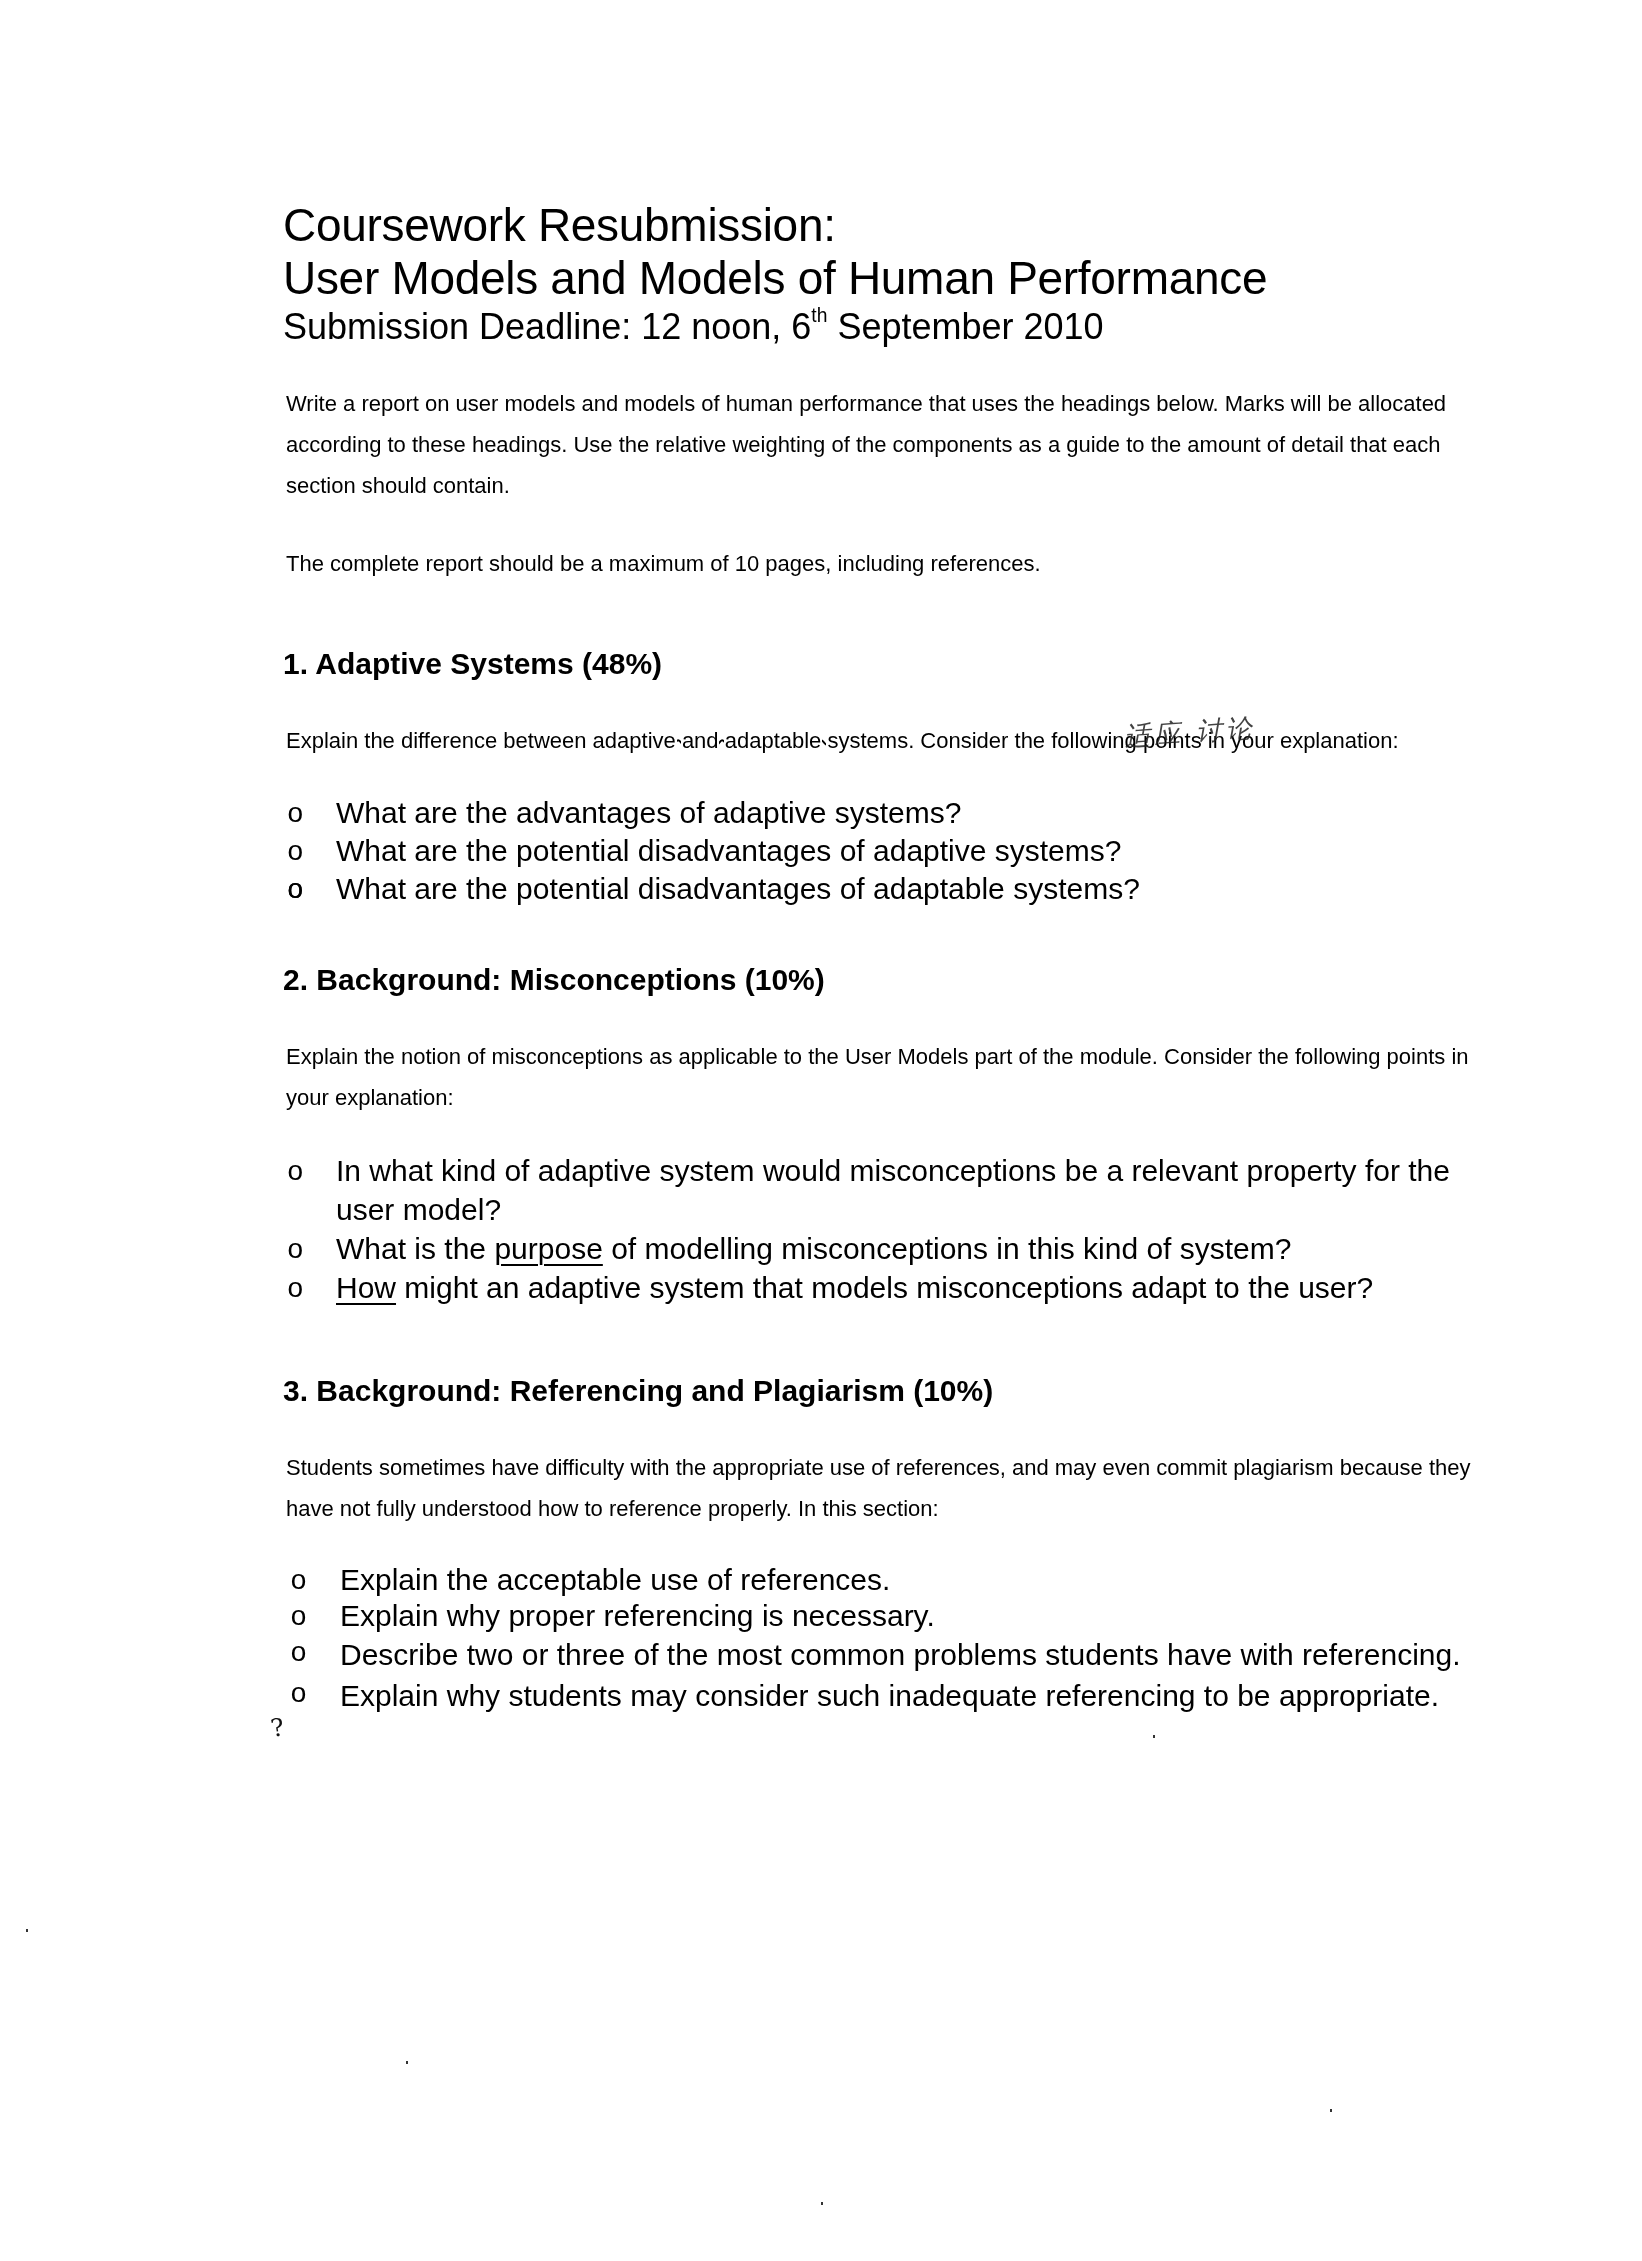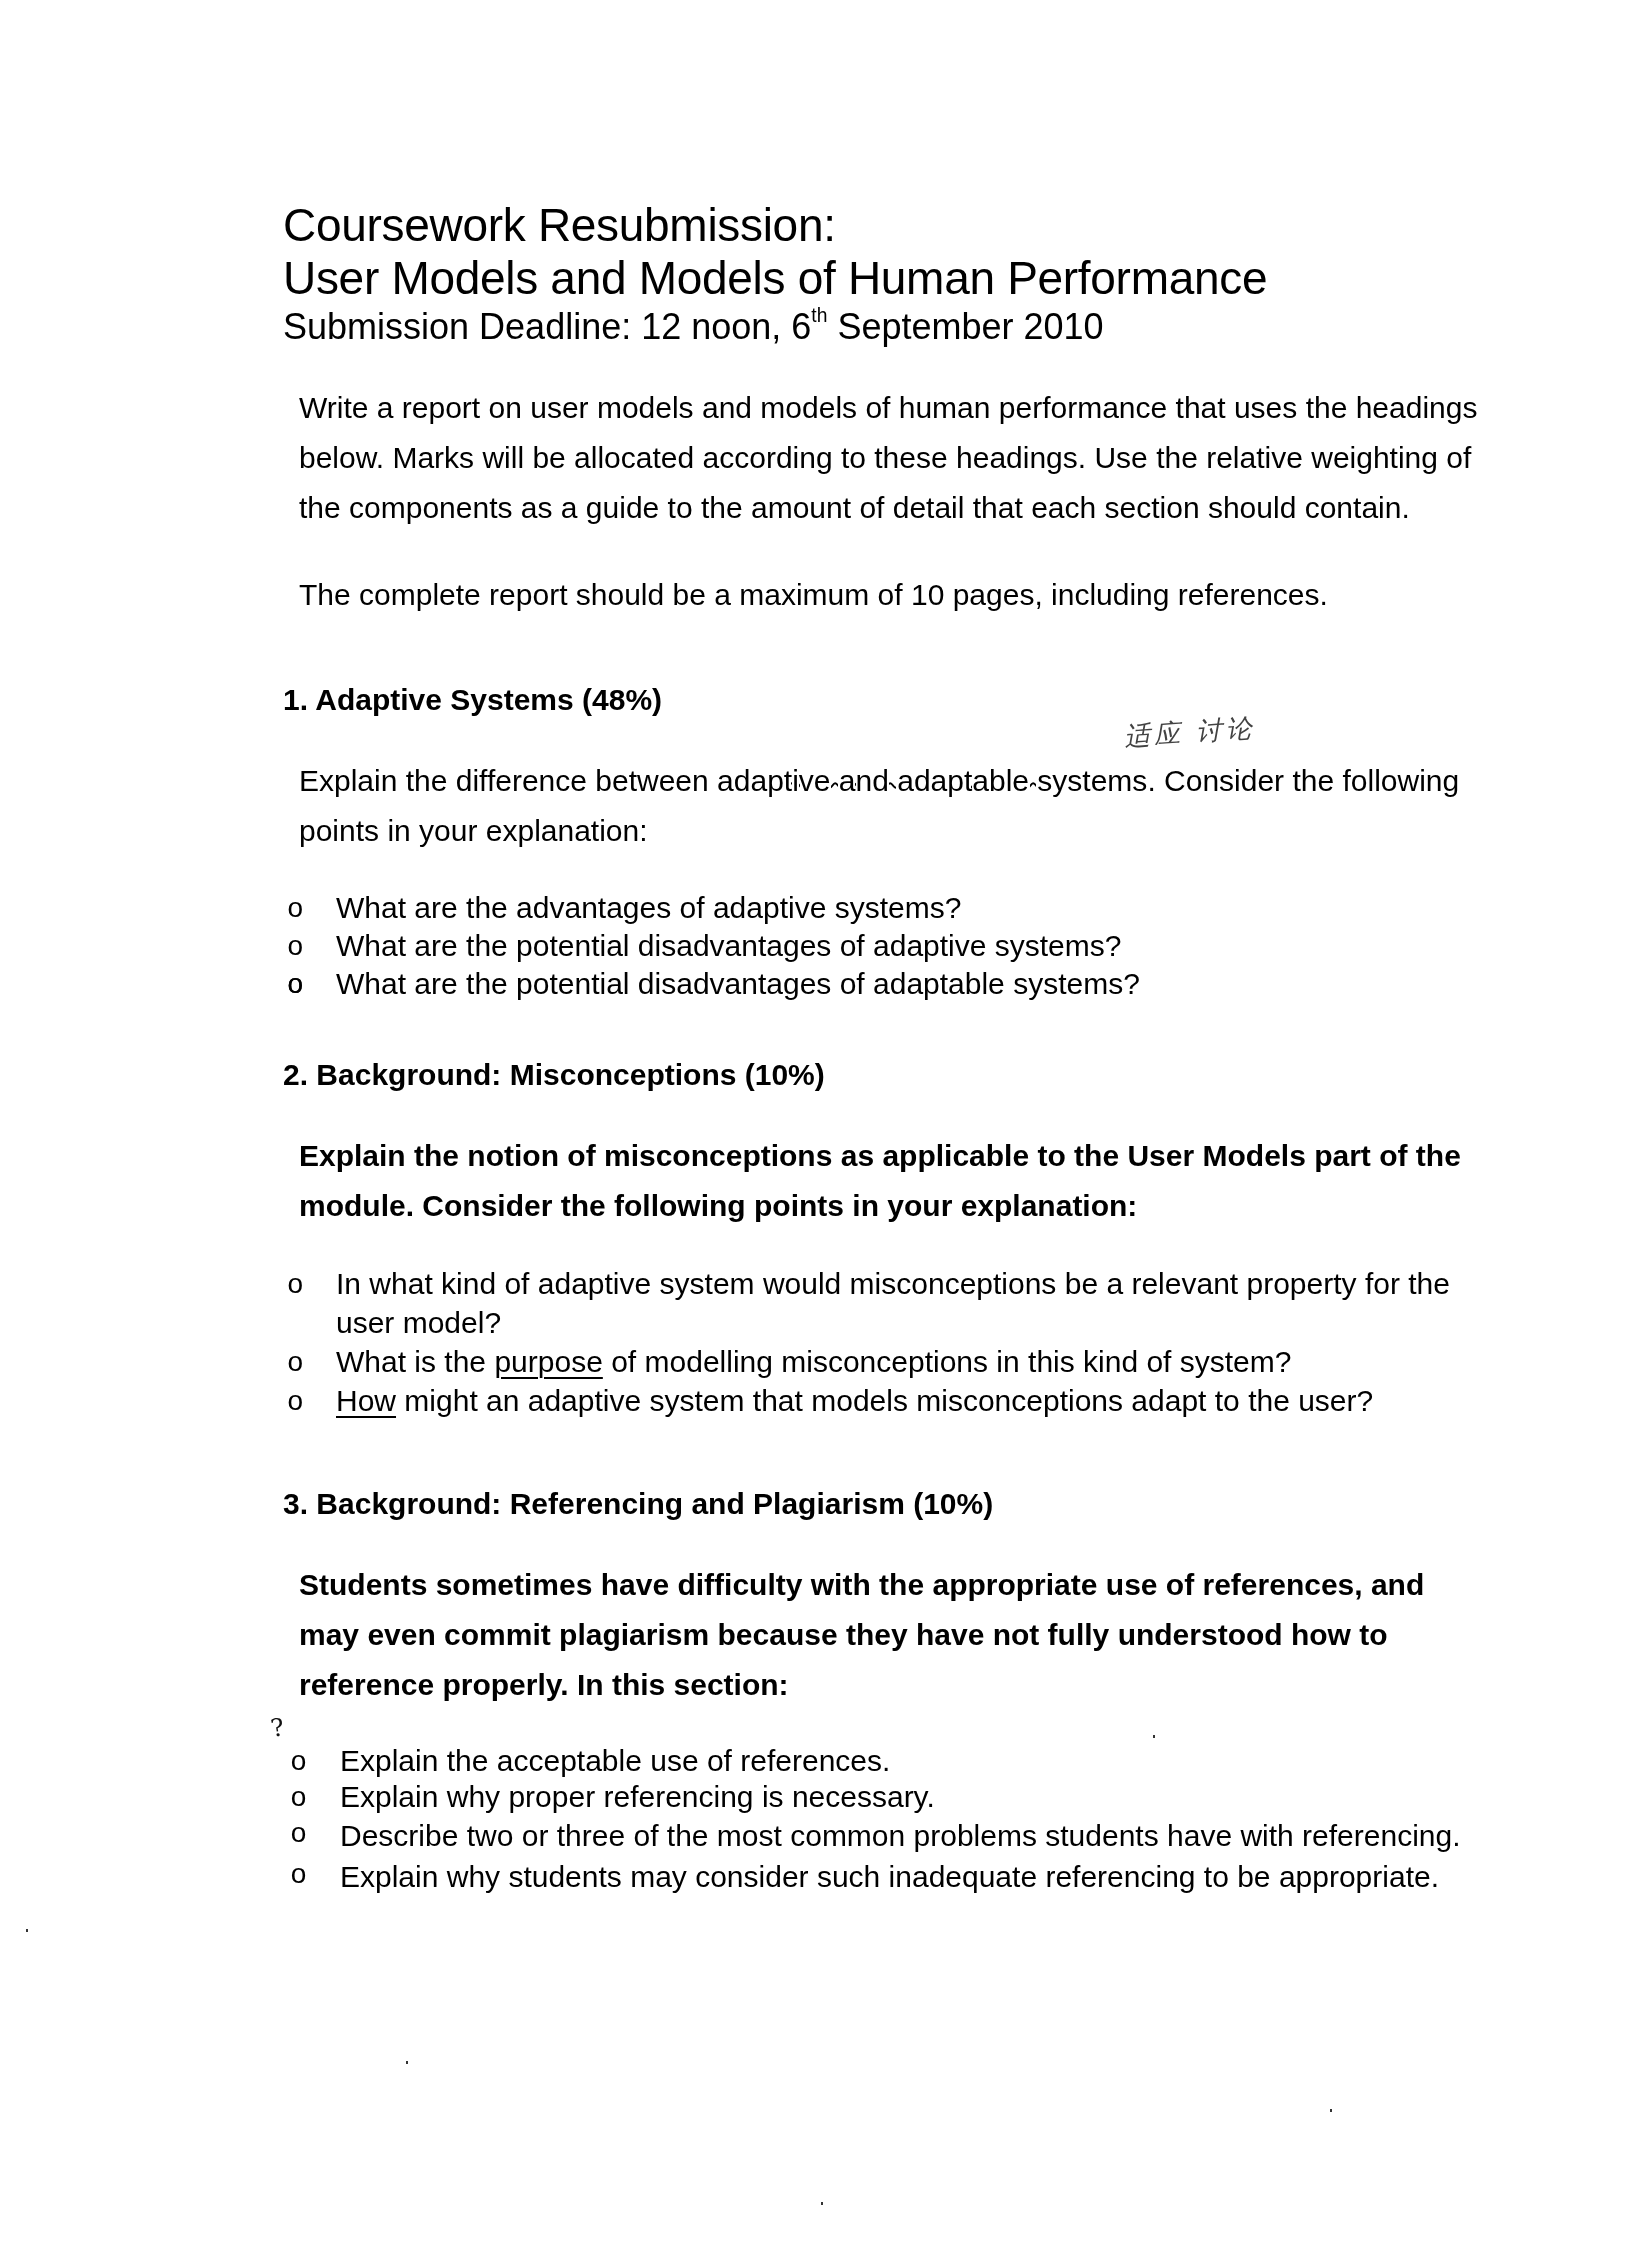"Write a report on user" .para { font-size: 30px -> 22px; line-height: 50px -> 41px; margin: 16px -> 3px }
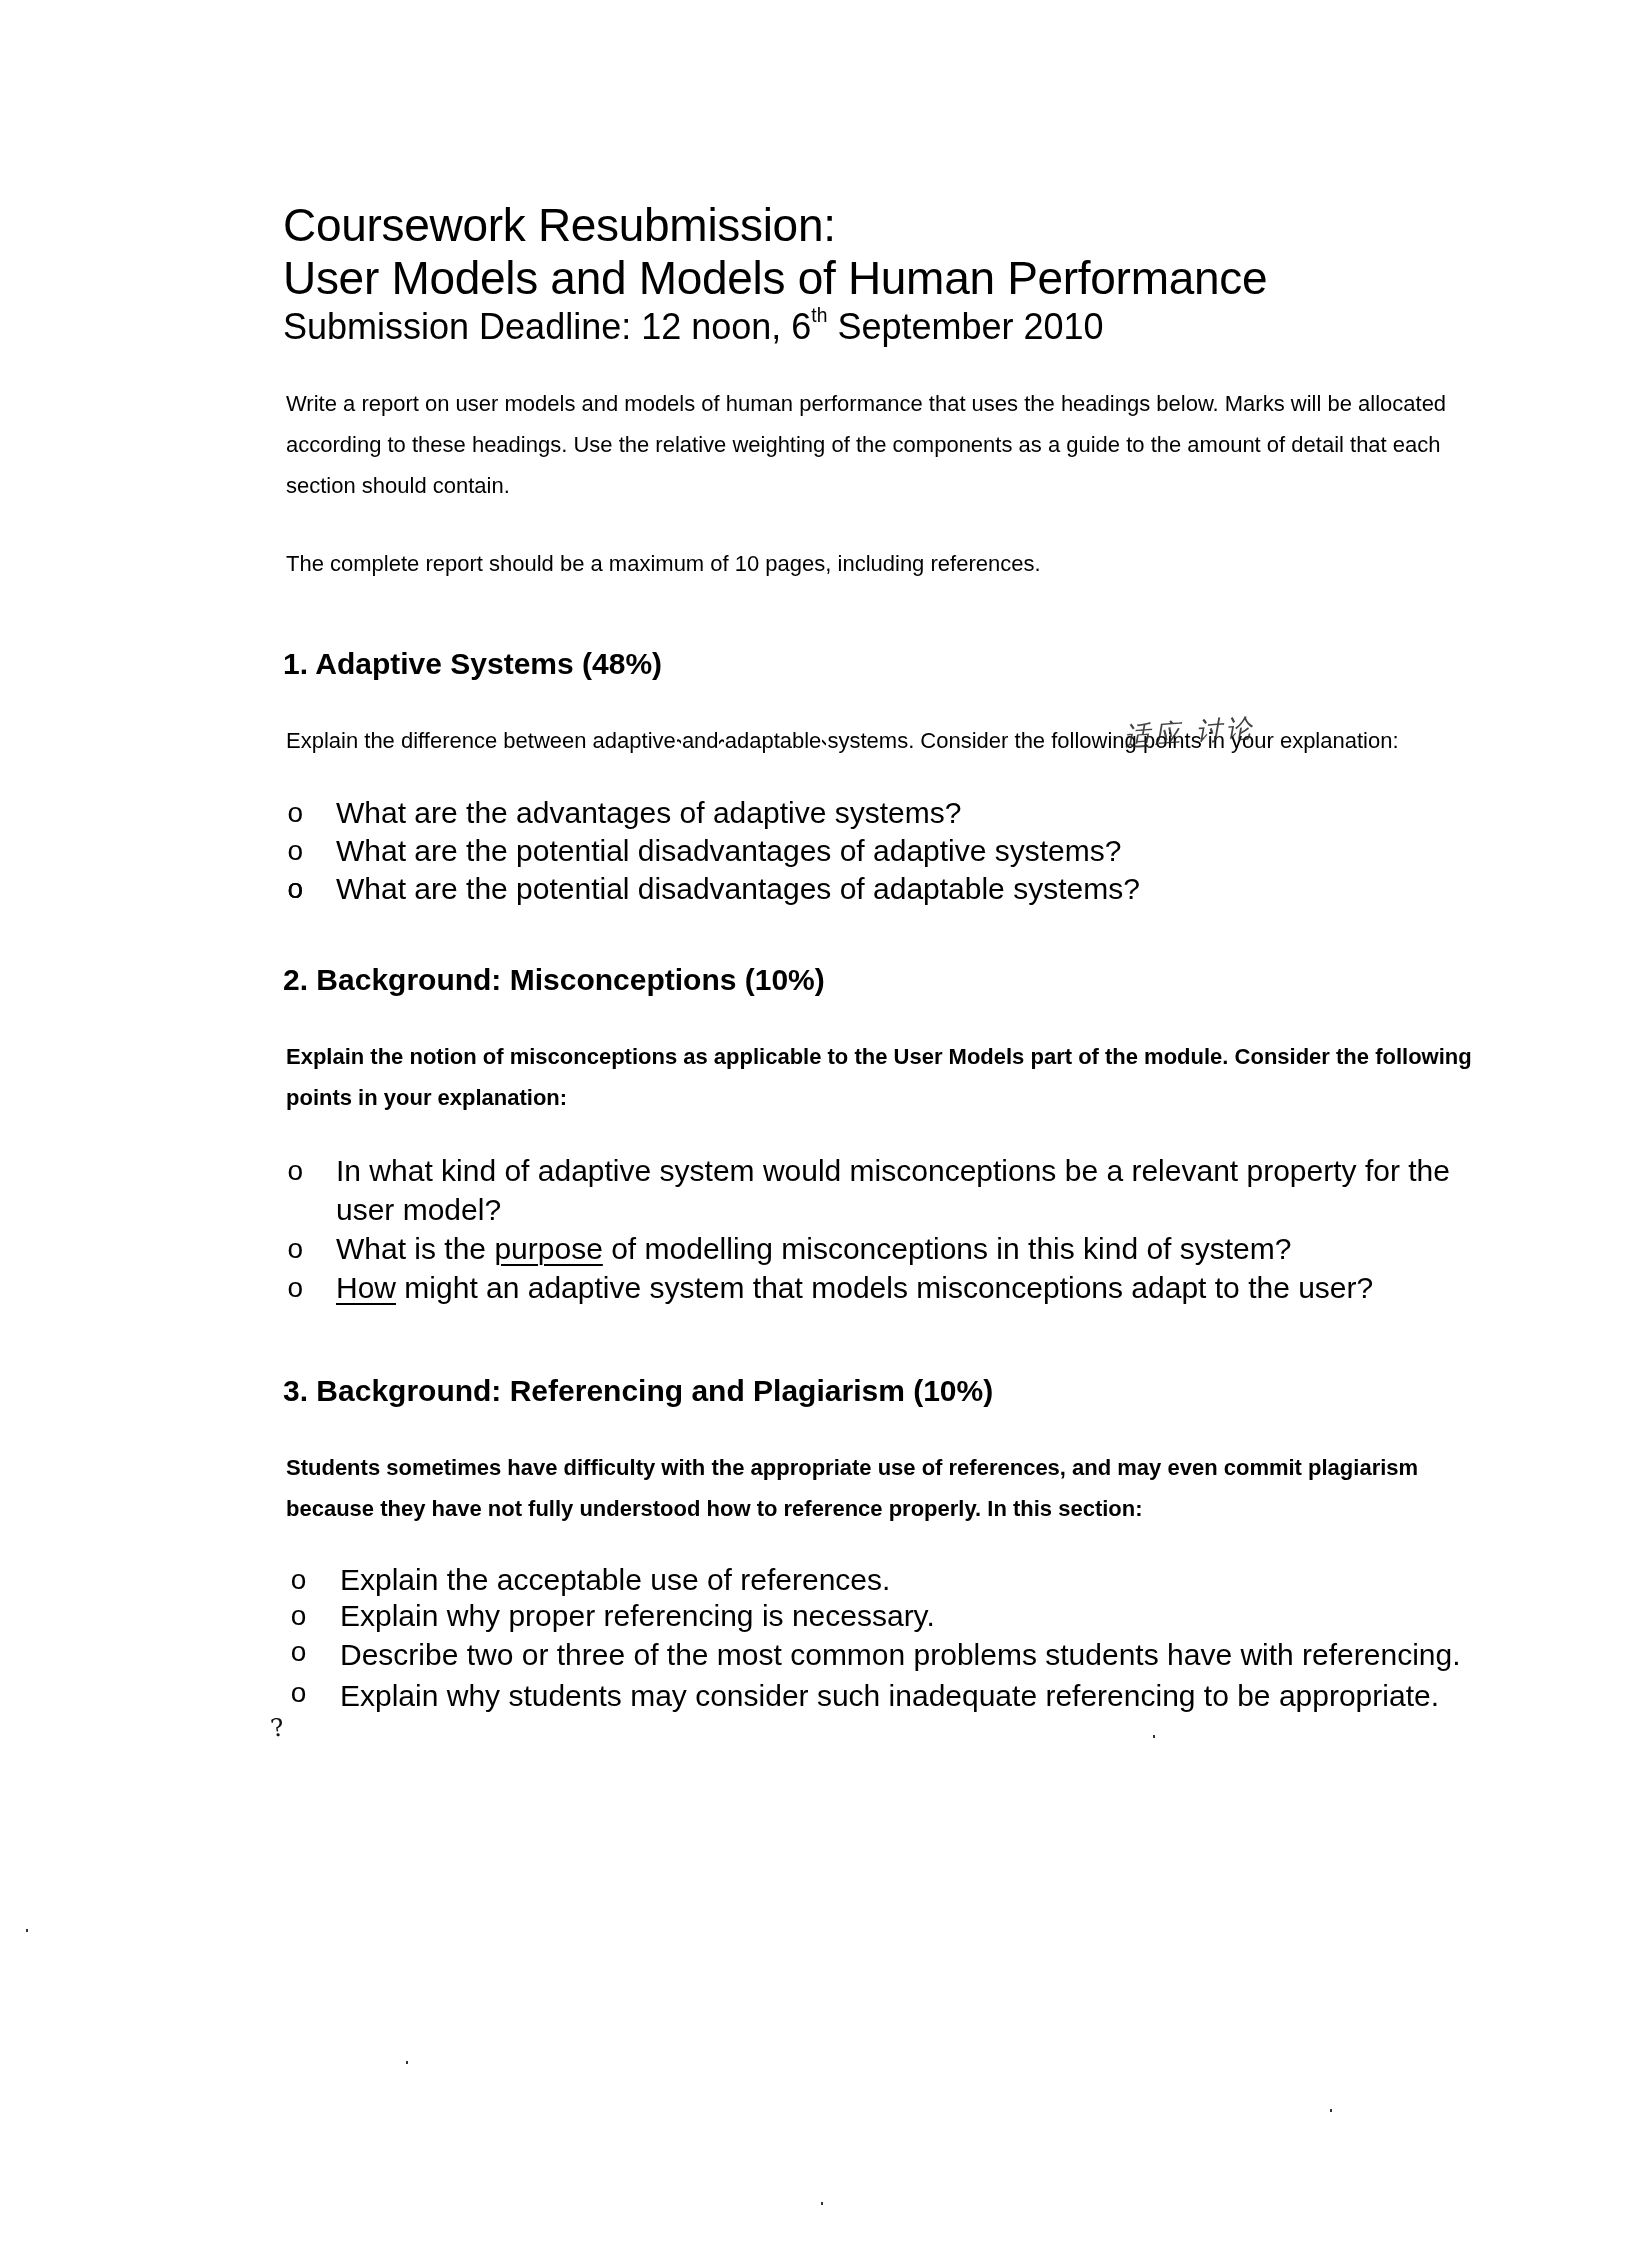"Explain the notion of misconceptions" .section-desc { font-weight: bold -> none }
